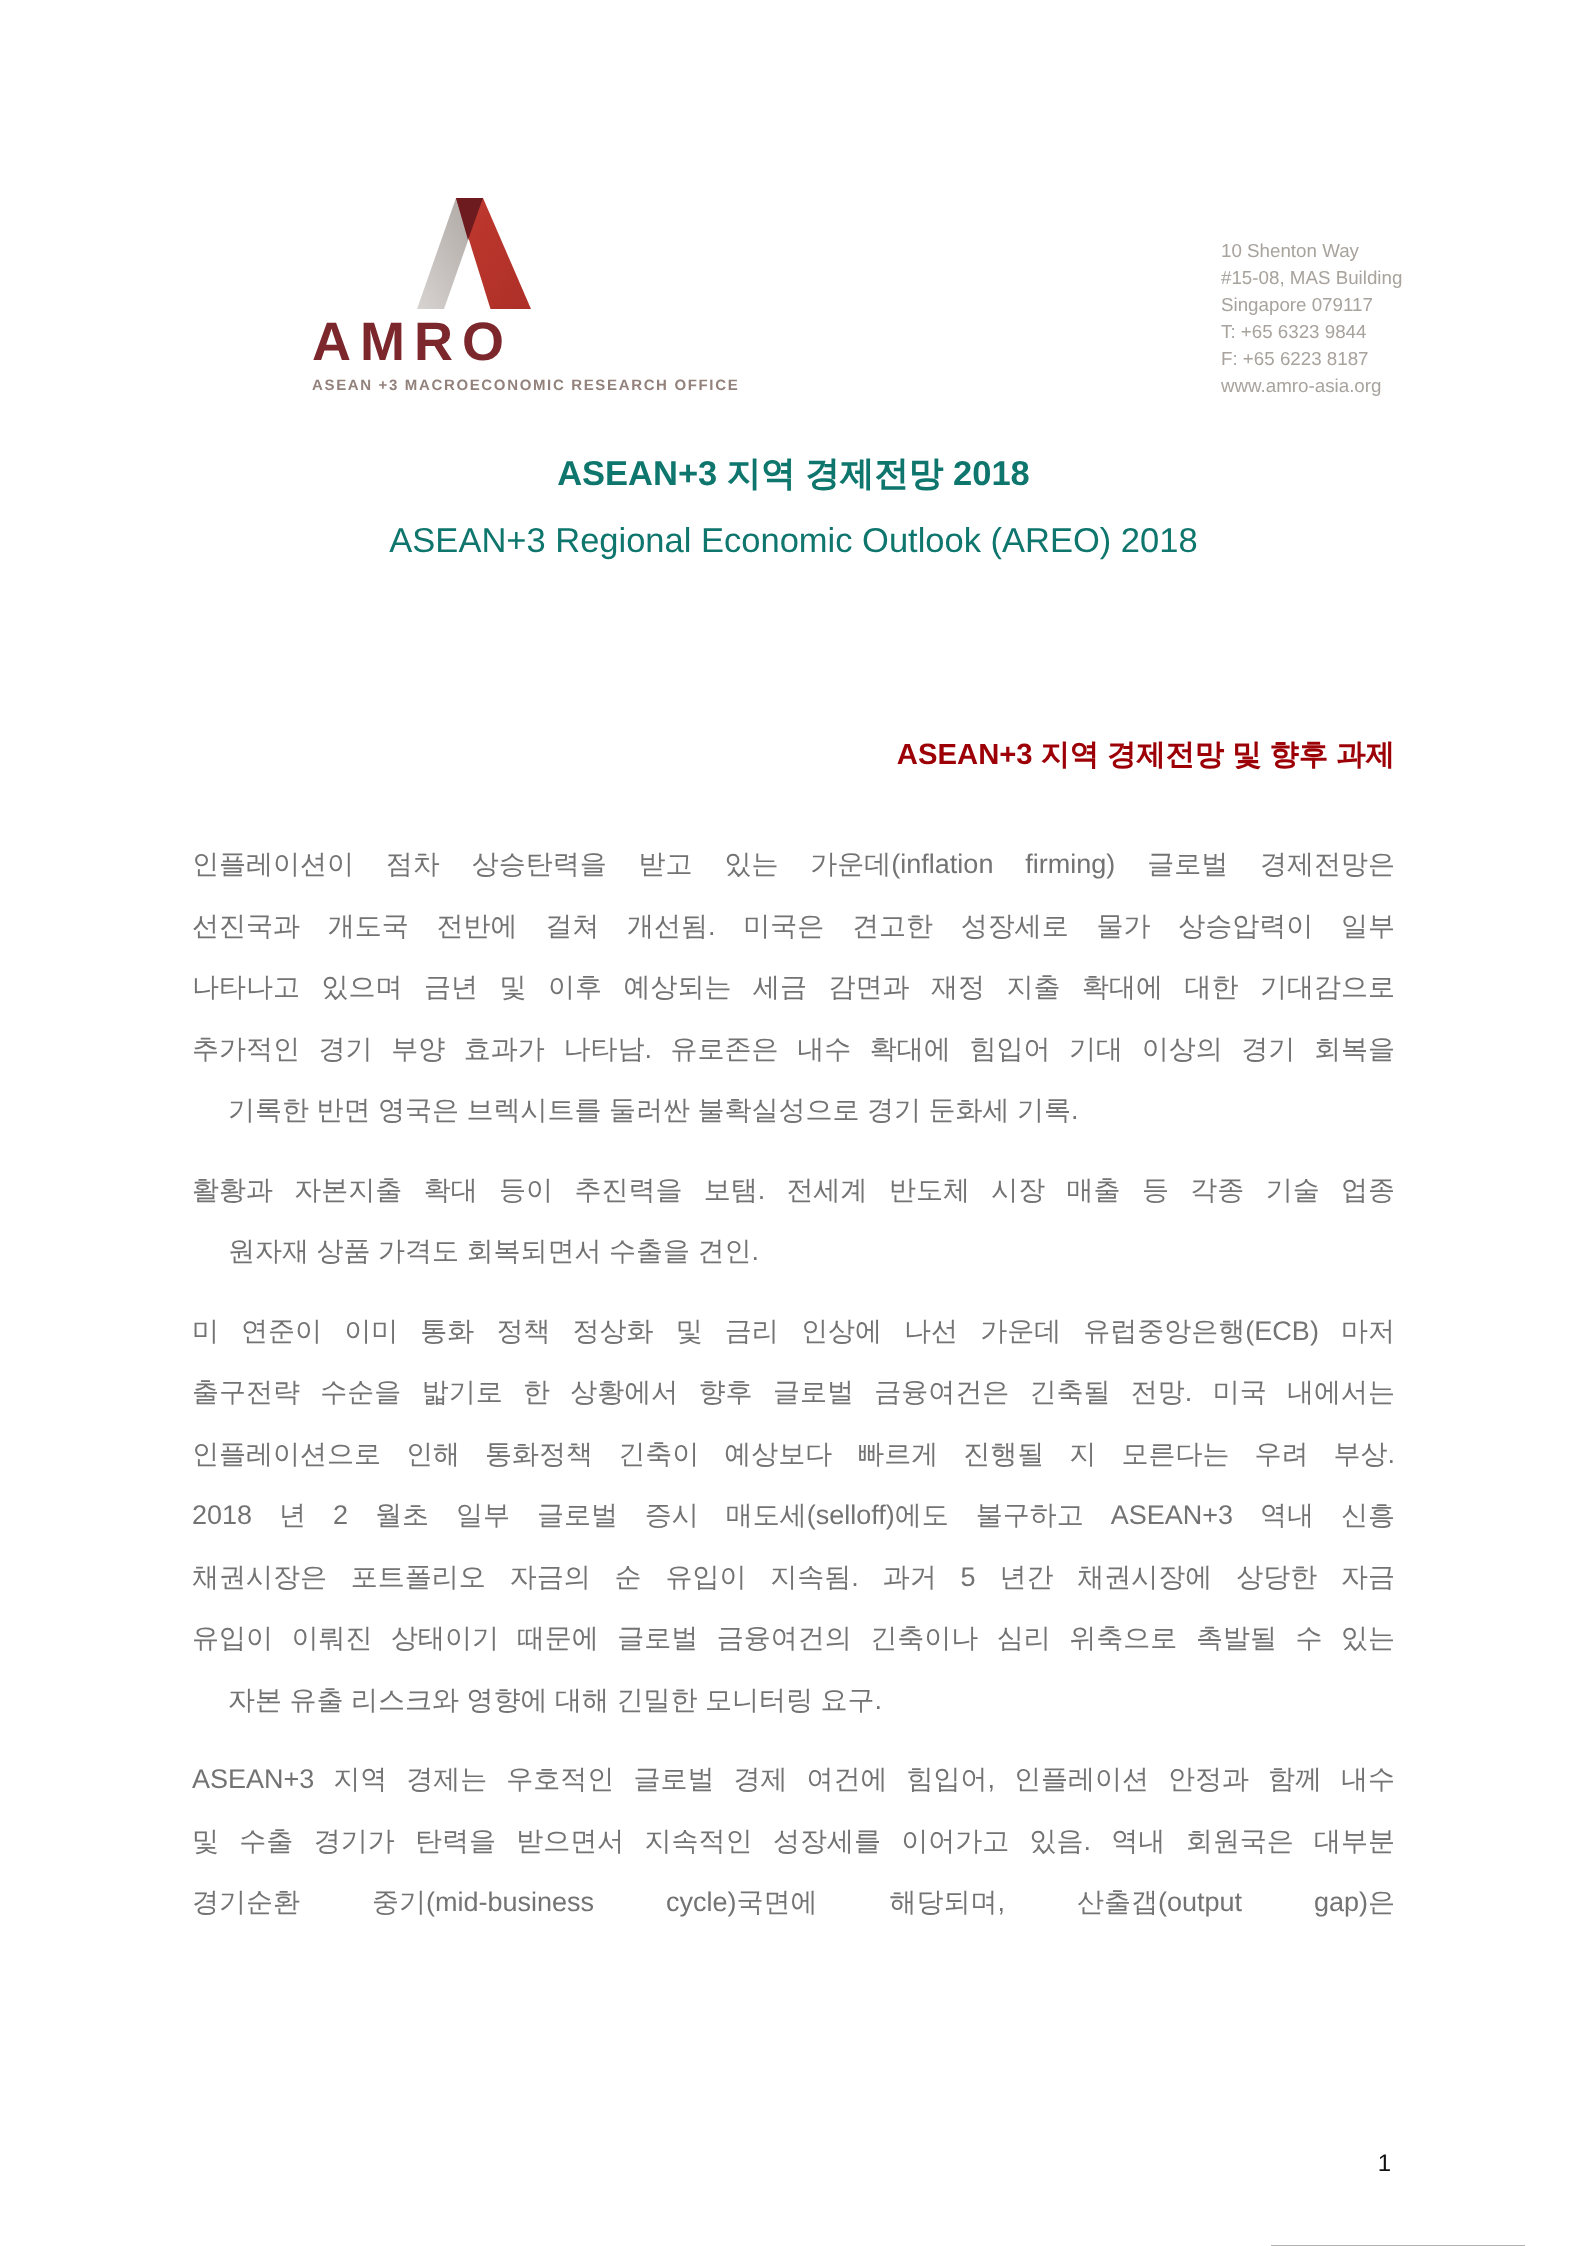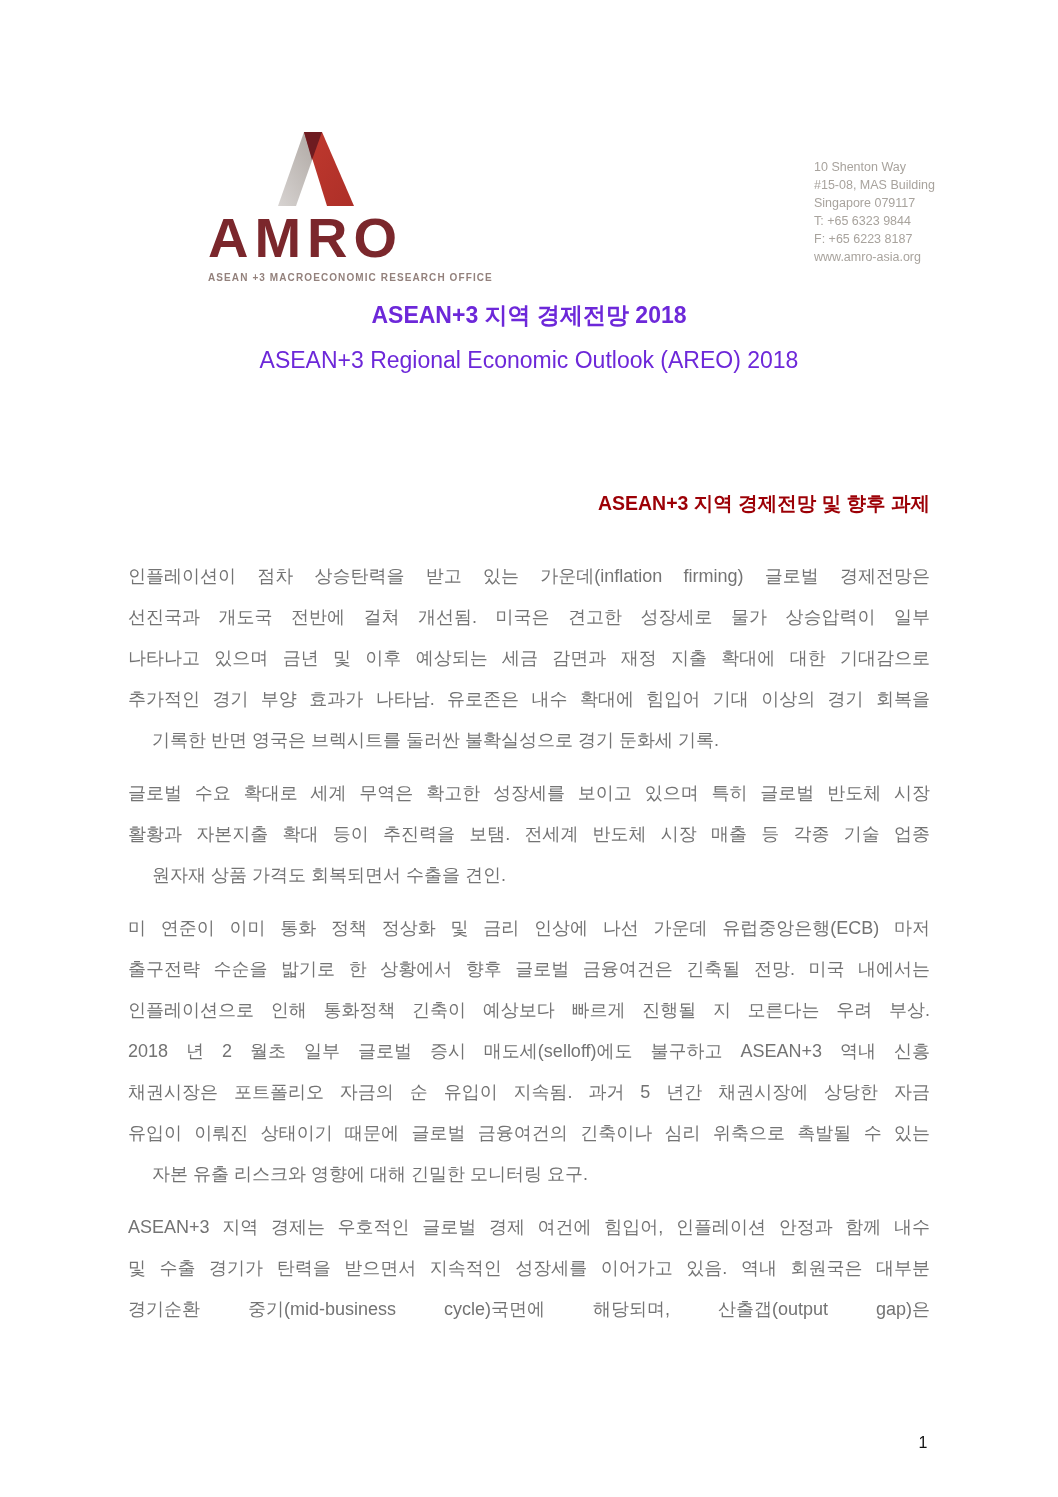"AMRO" .logo-word { font-size: 56px -> 36px }
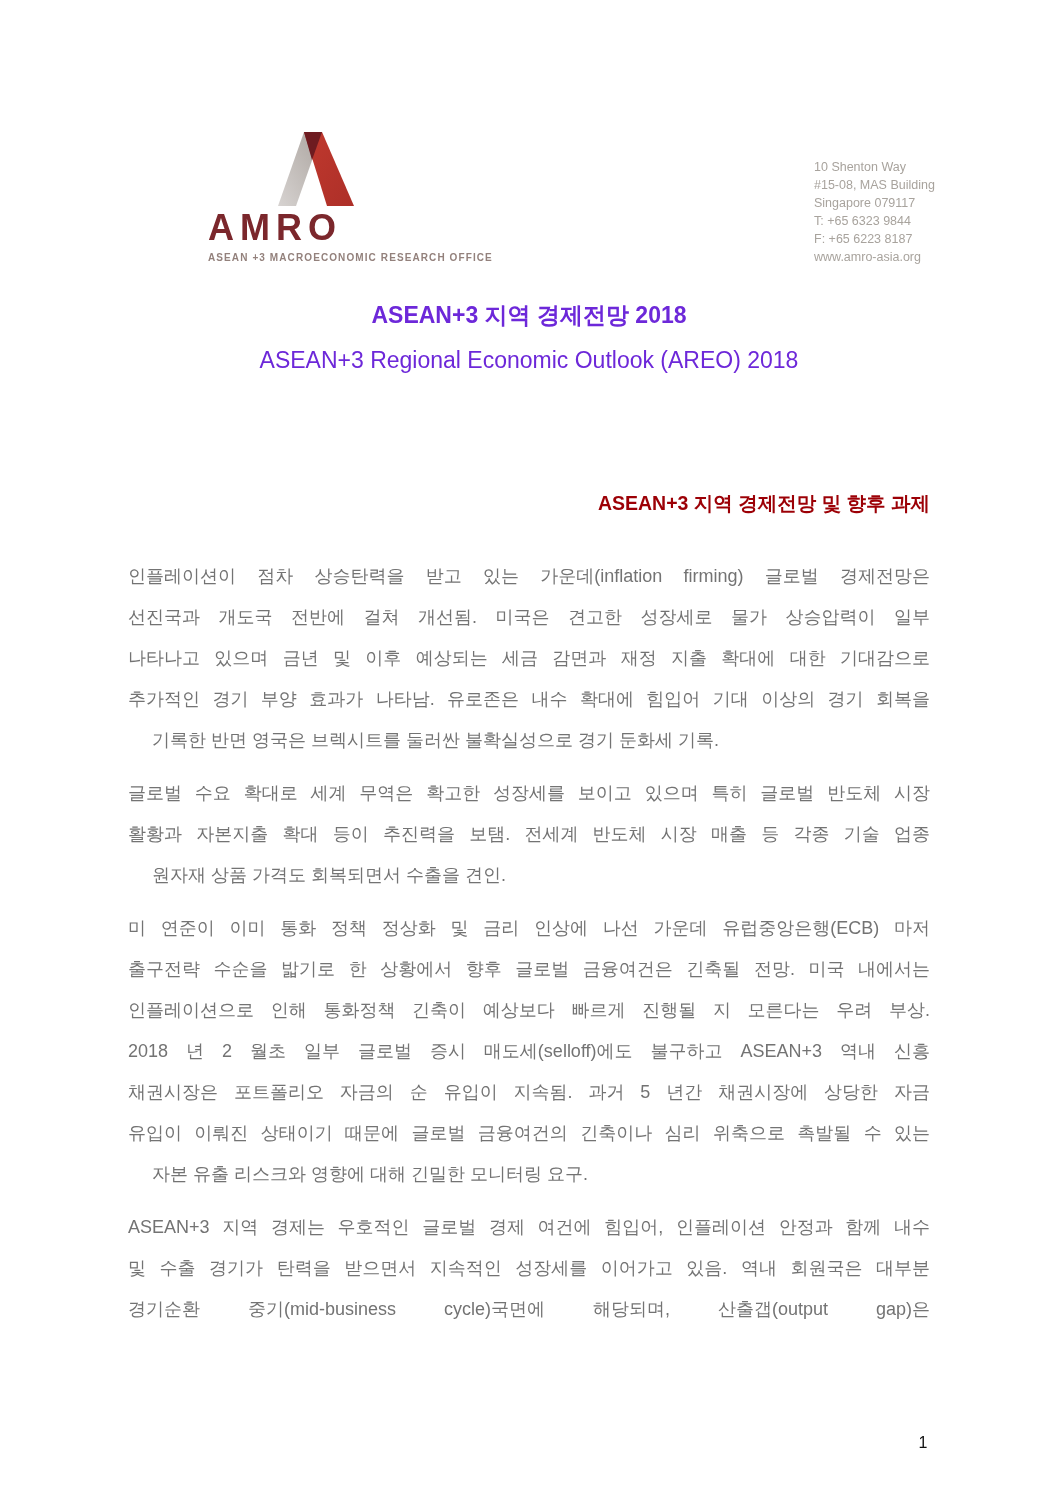"ASEAN+3 지역 경제전망 2018" .titles { color: #6d28d9 -> #0f766e }
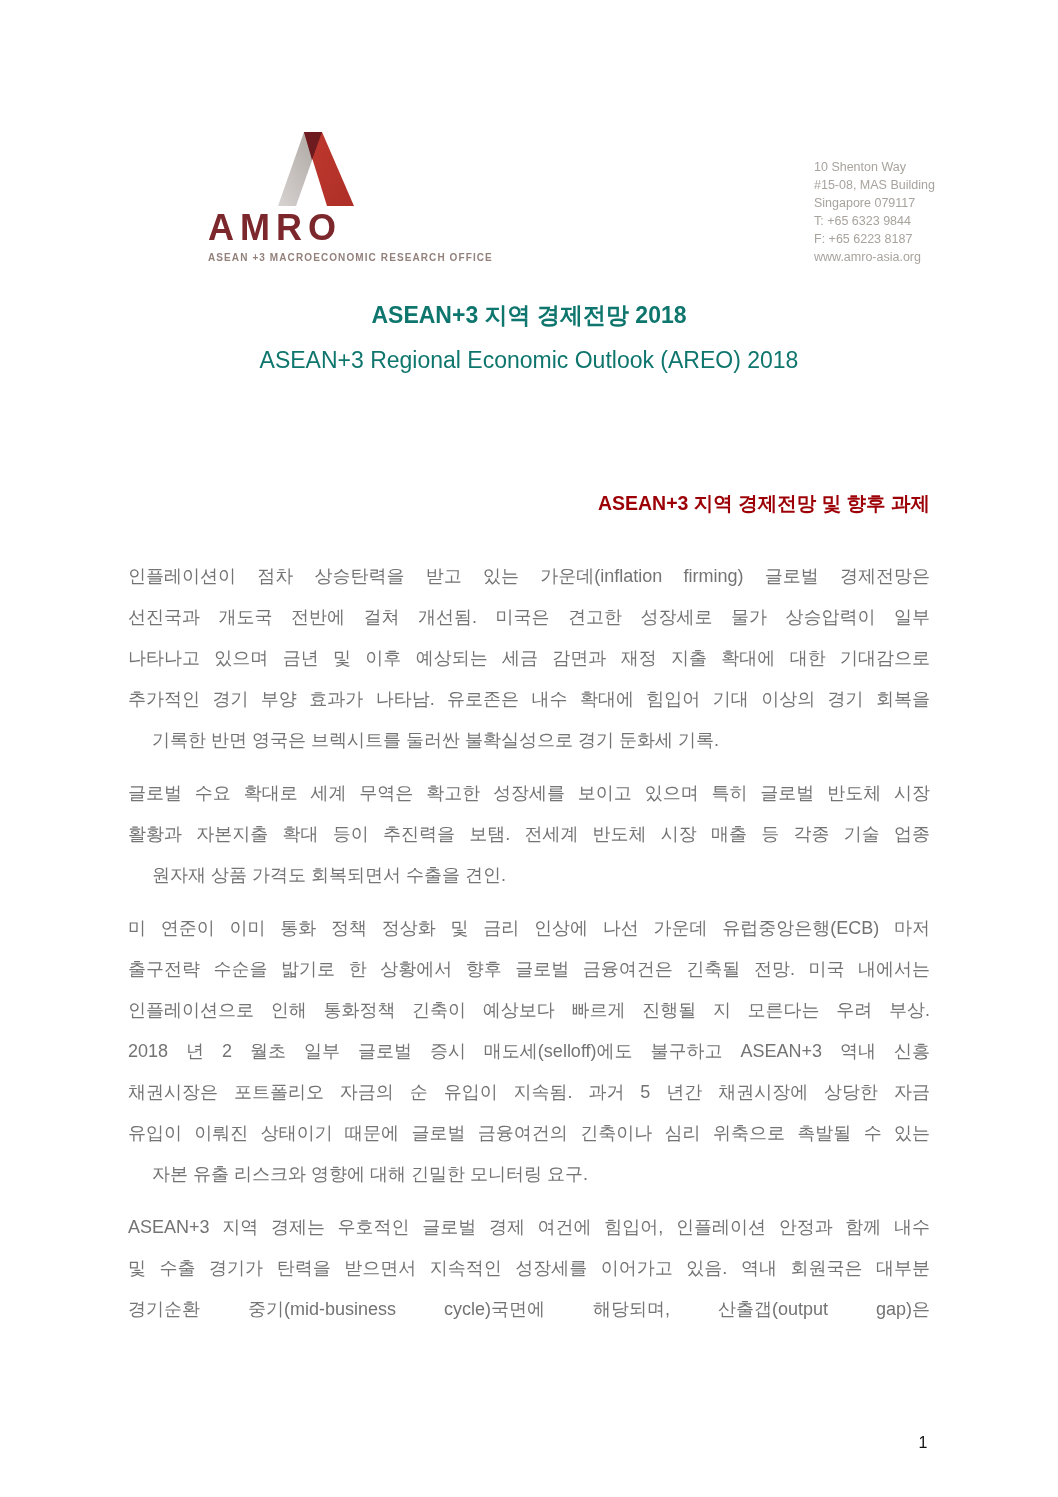"글로벌 수요 확대로 세계 무역은" div.line { html: <div>글로벌 수요 확대로 세계 무역은 확고한 성장세를 보이고 있으며 특히 글로벌 반도체 시장</div> -> none }
